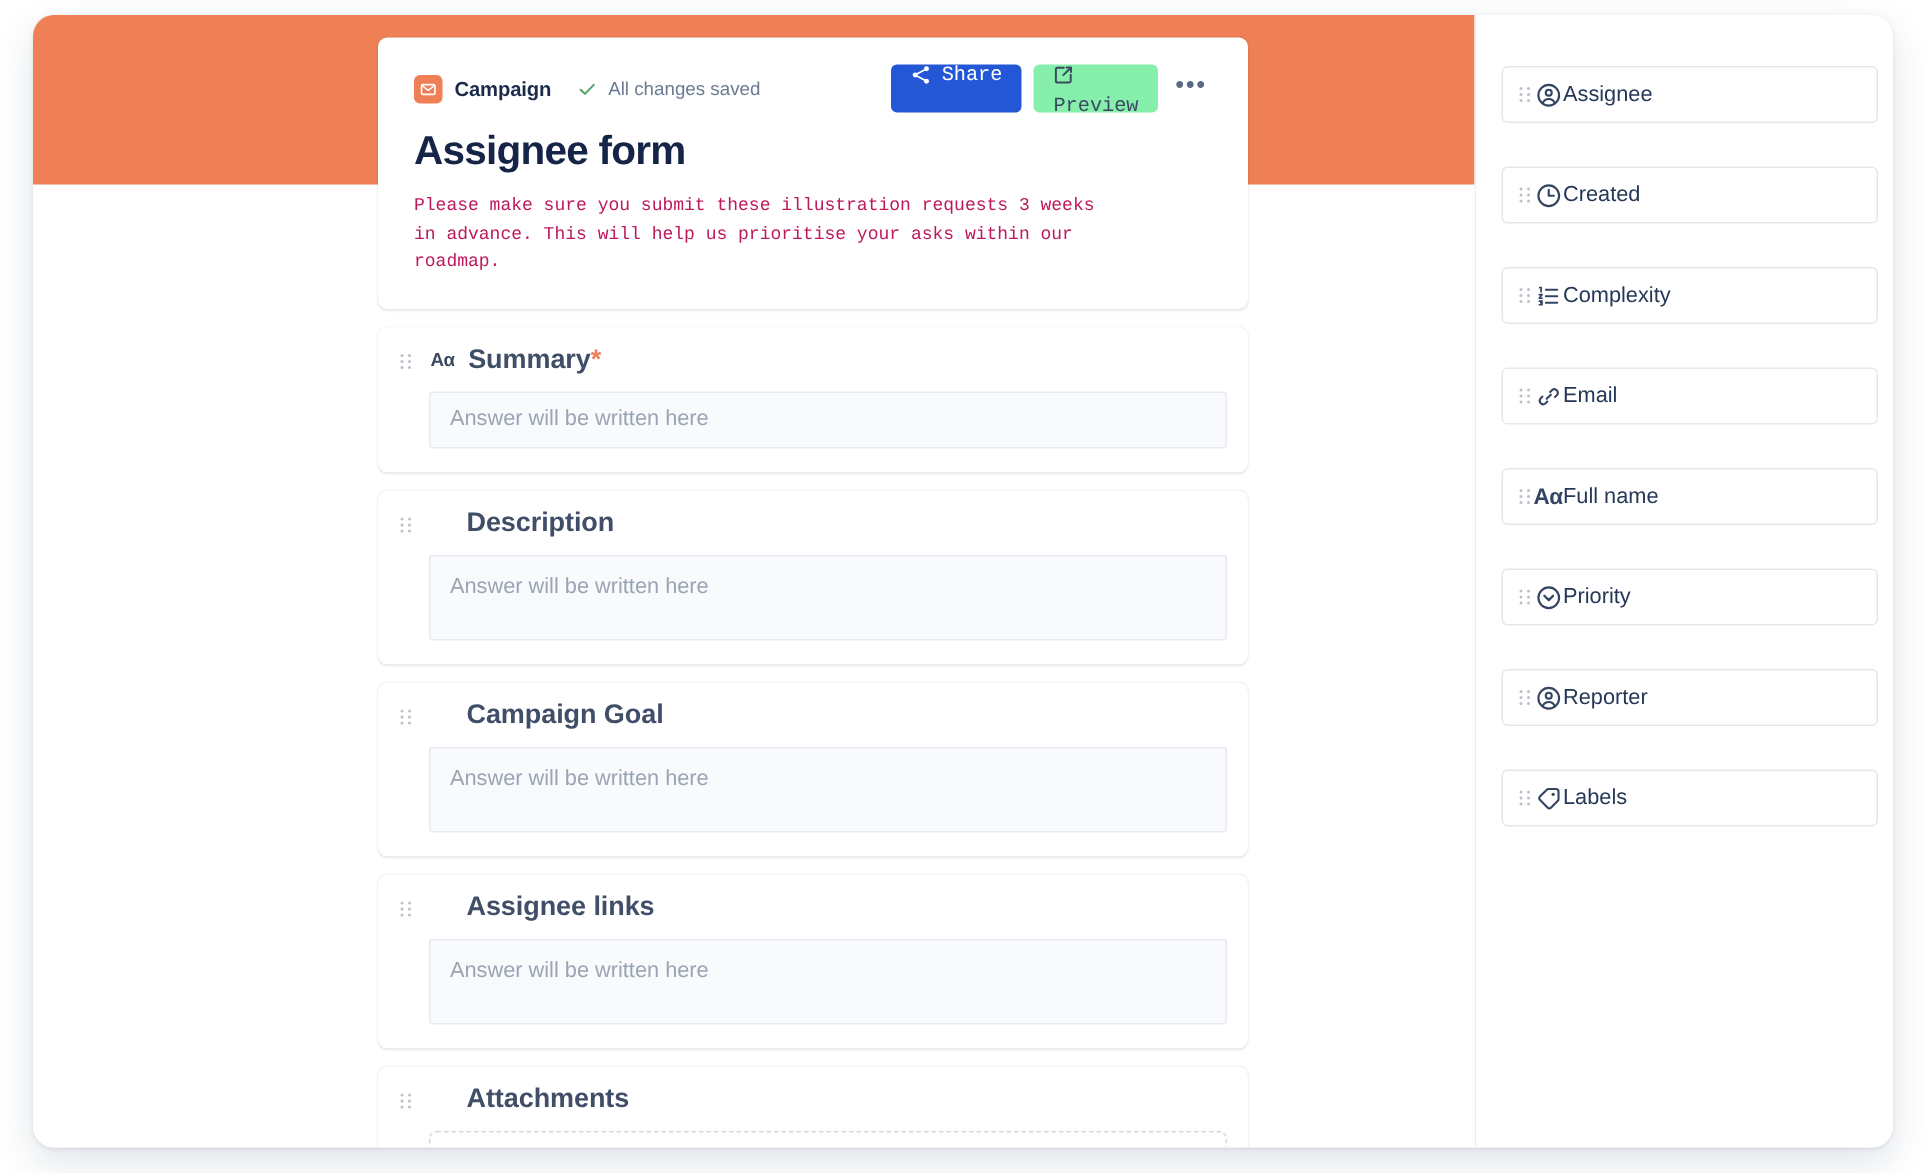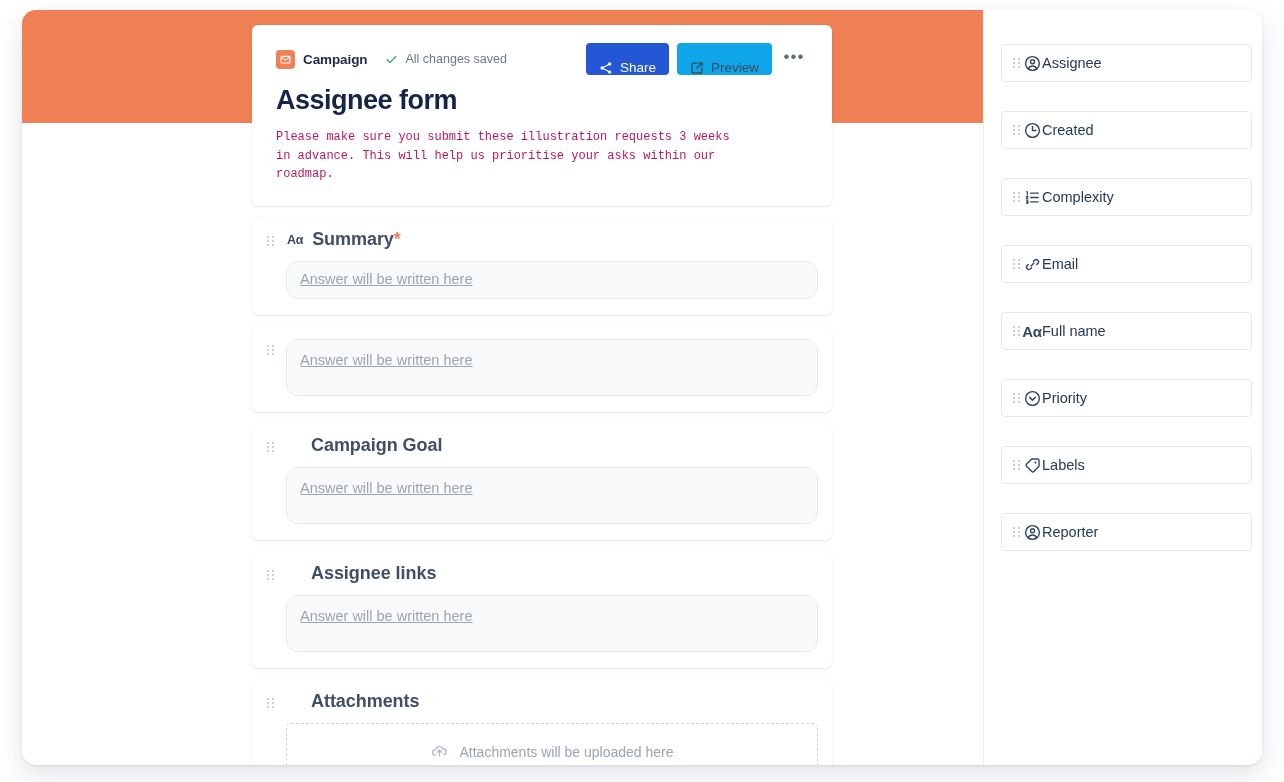"Share" .btn { align-items: flex-end -> flex-start; font-family: Liberation Sans, sans-serif -> Liberation Mono, monospace }
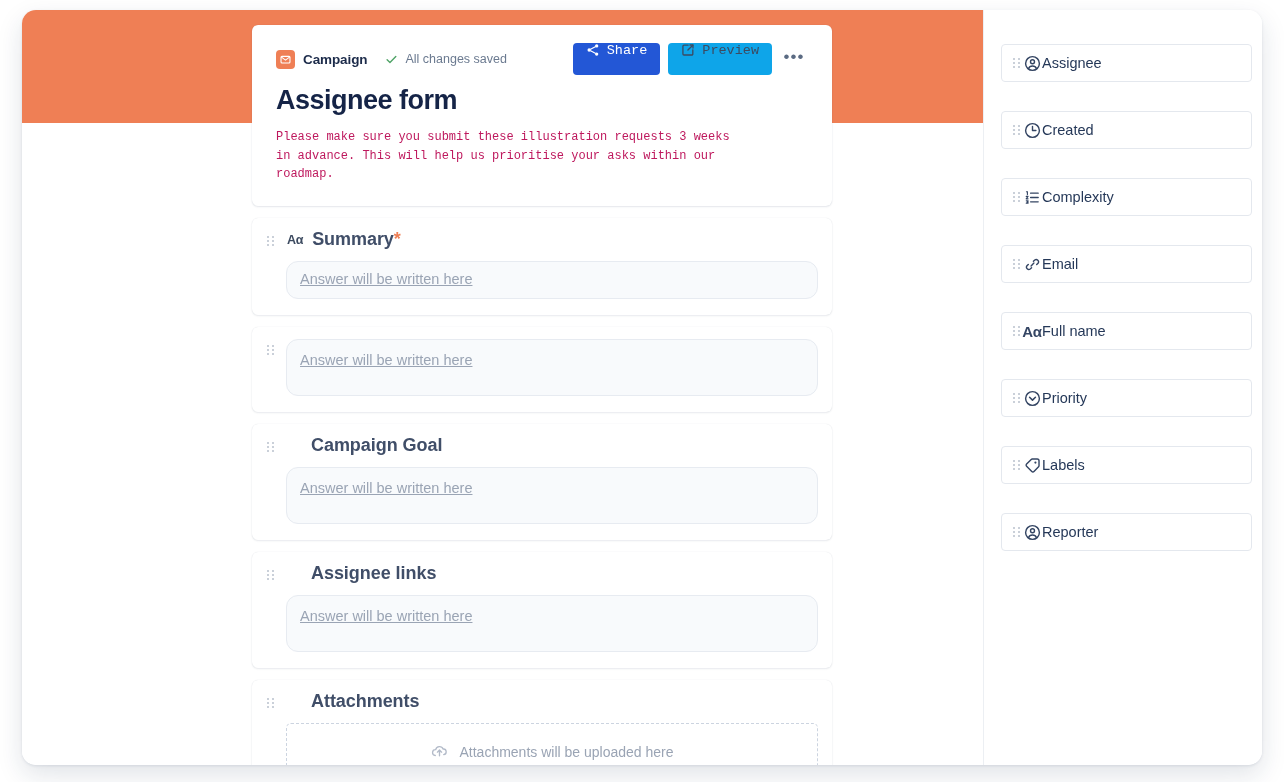"Preview" .btn-preview { background: #0ea5e9 -> #86efac; flex-direction: none -> column }
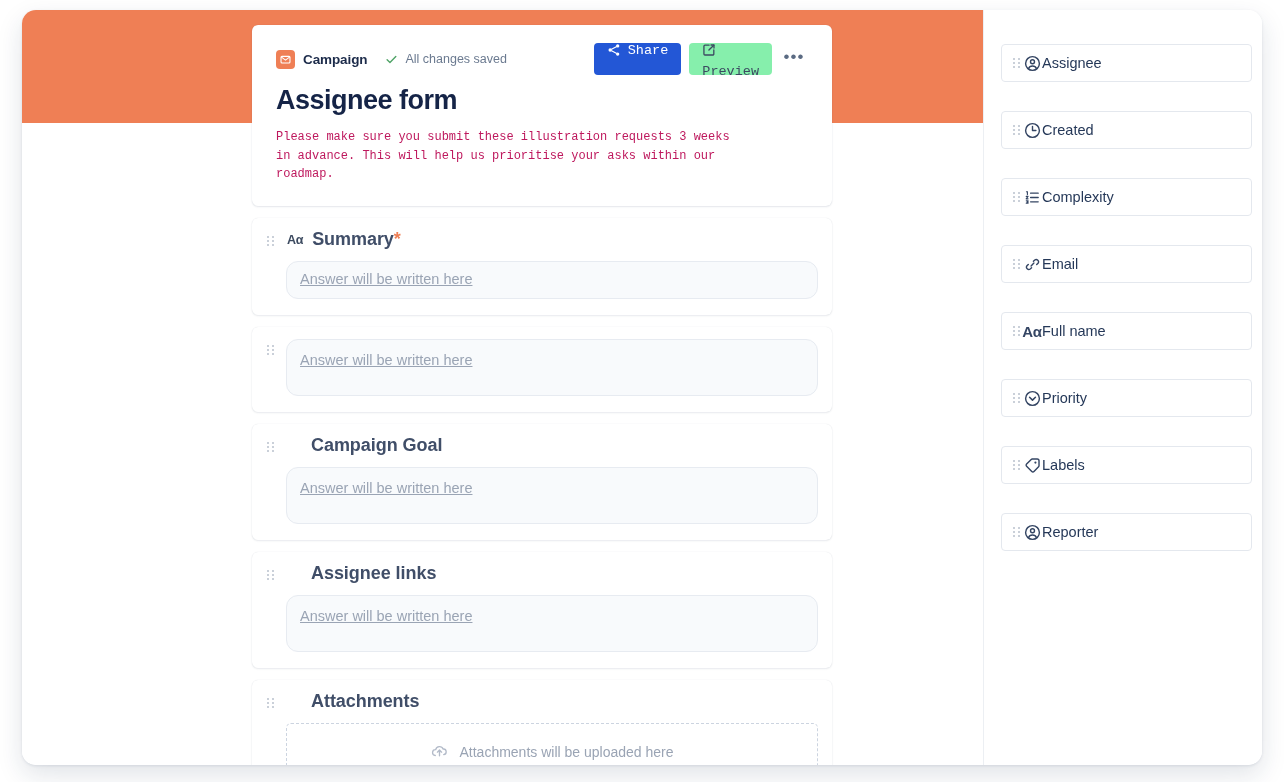"Answer will be written here" .answer-box { border-radius: 12px -> 2px; text-decoration: underline -> none }
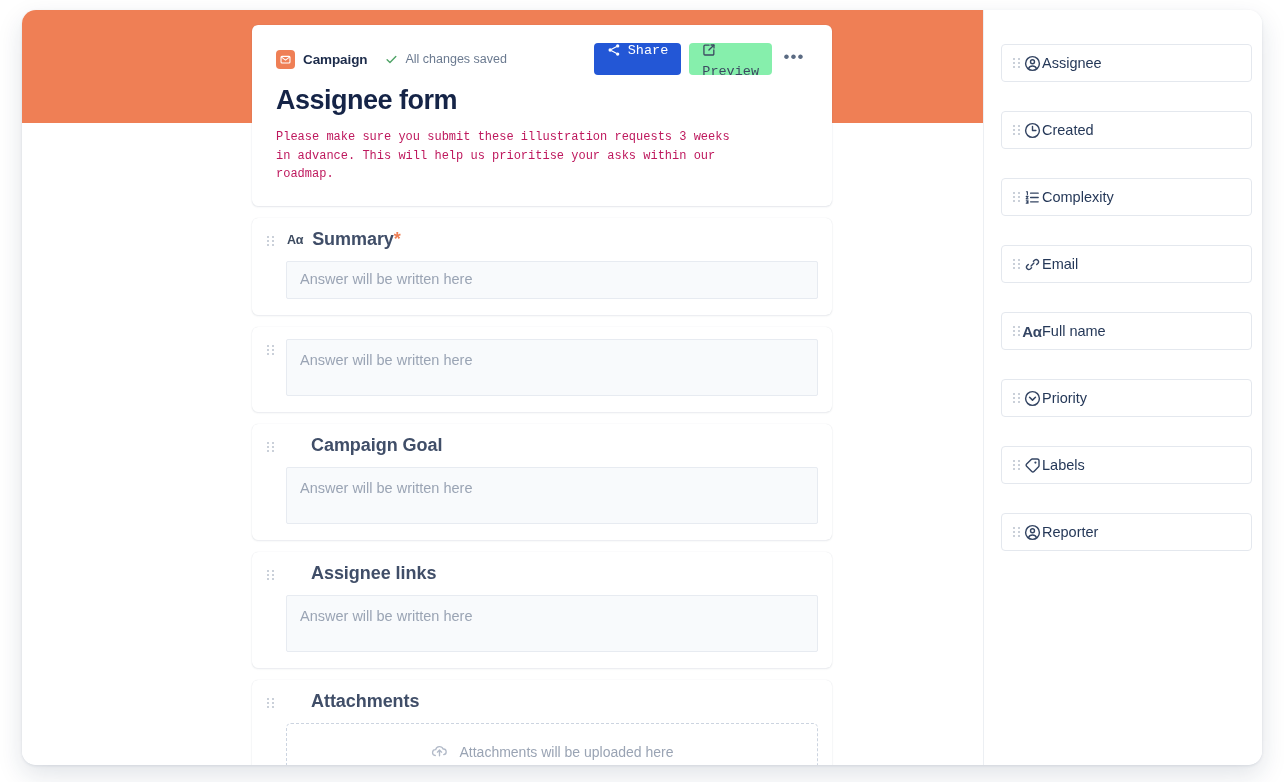"Description" div.field-label-row { html: none -> <div> <span> <svg> <path></path> </svg> </span> <span><span>Description</span><span></span></span> </div> }
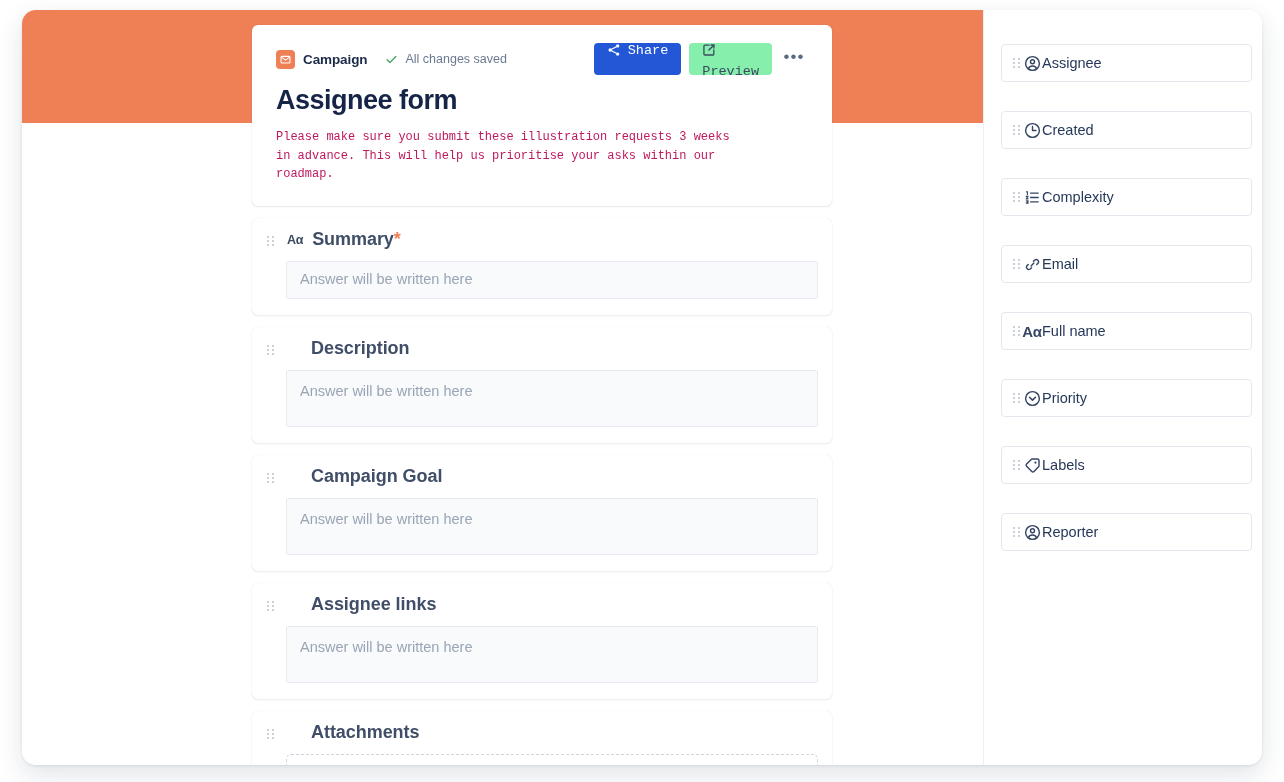"Labels" div.side-item { order: before "Reporter" -> after "Reporter" }
